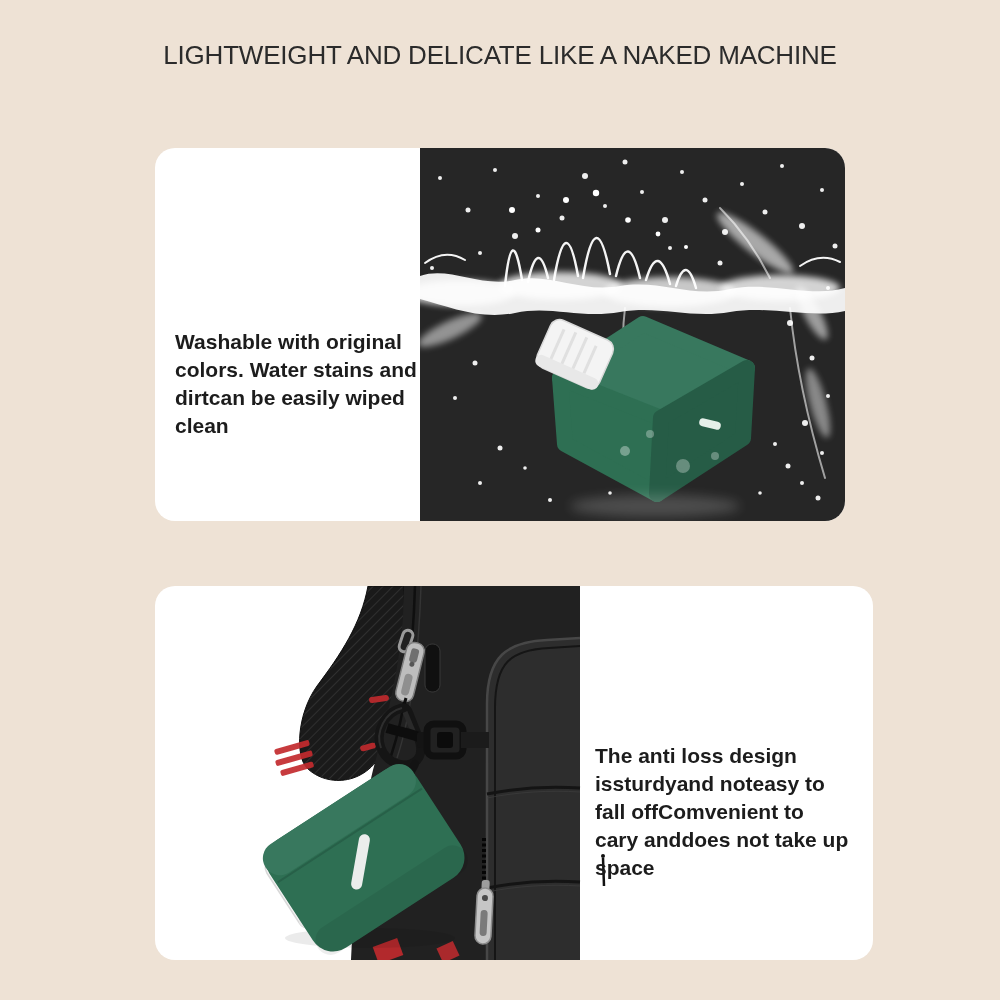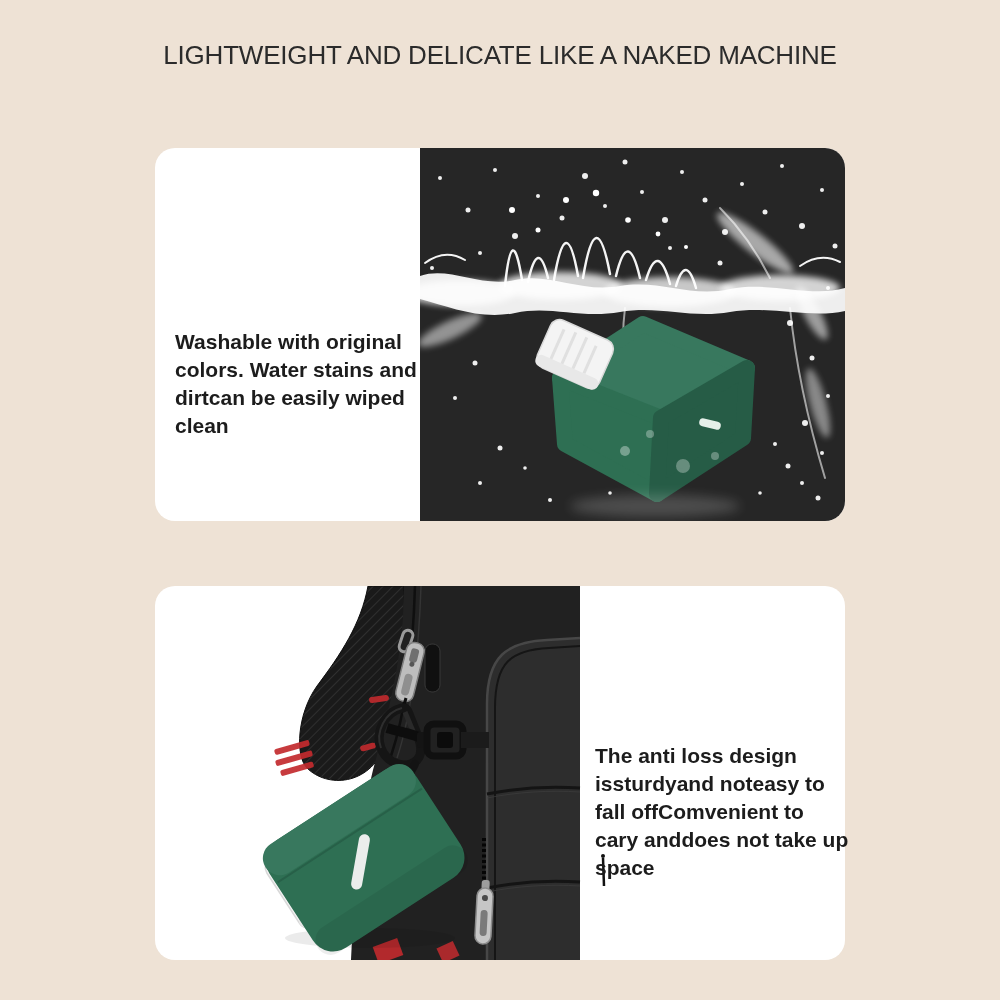"The anti loss design" .card-bottom { padding-left: none -> 28px }
